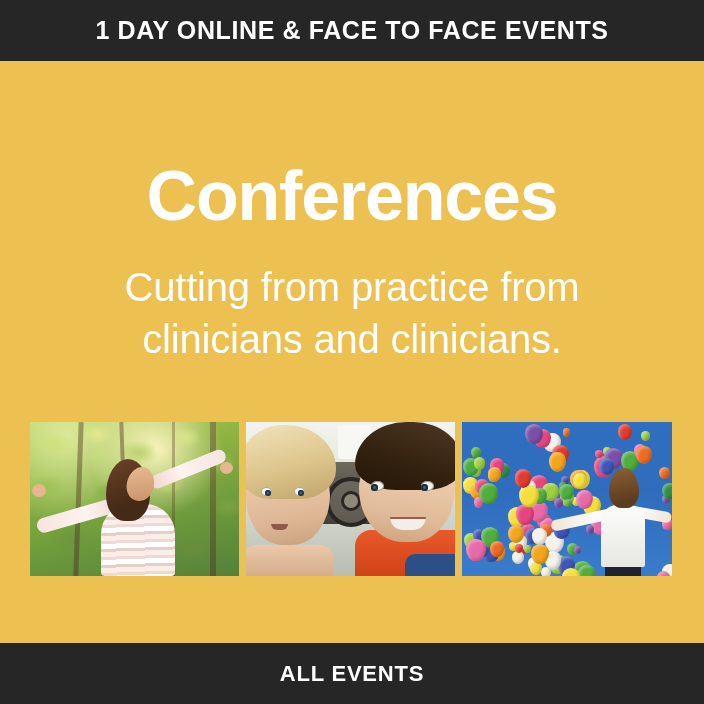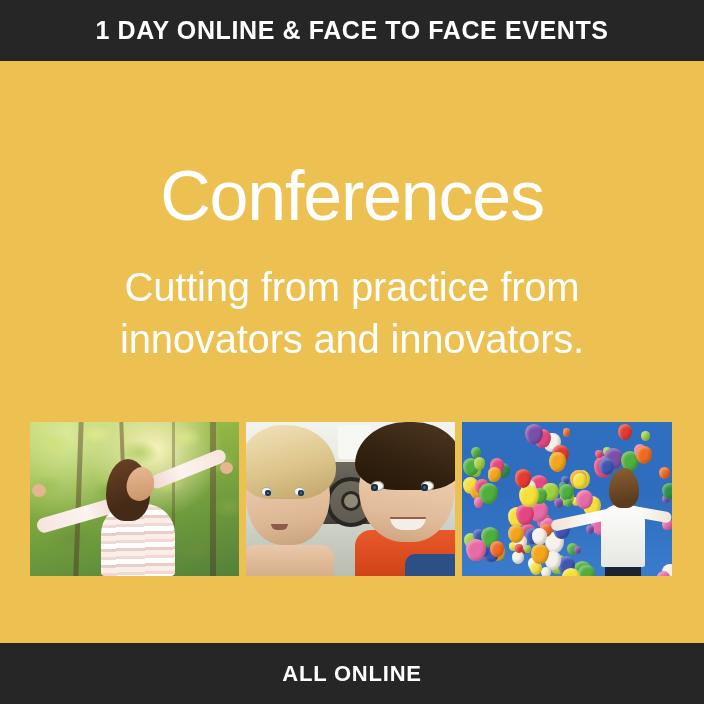"Conferences" .headline { font-weight: normal -> bold }
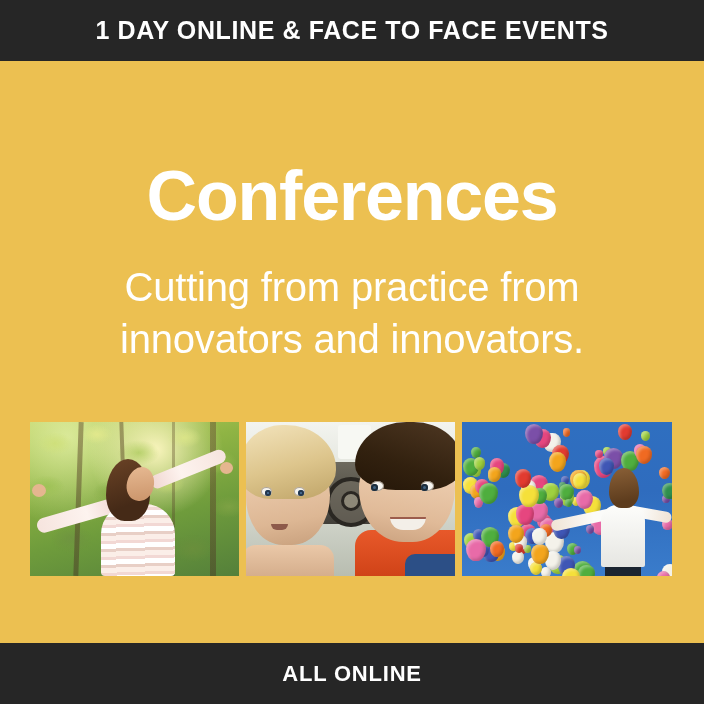"innovators and innovators." span.subhead-line { text: innovators and innovators -> clinicians and clinicians }
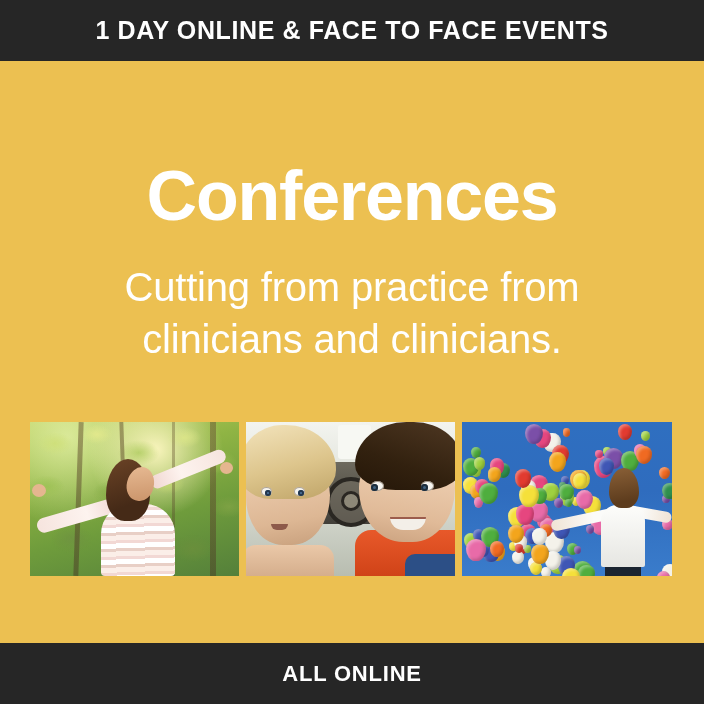"ALL ONLINE" span.bottom-banner-text { text: ONLINE -> EVENTS }
